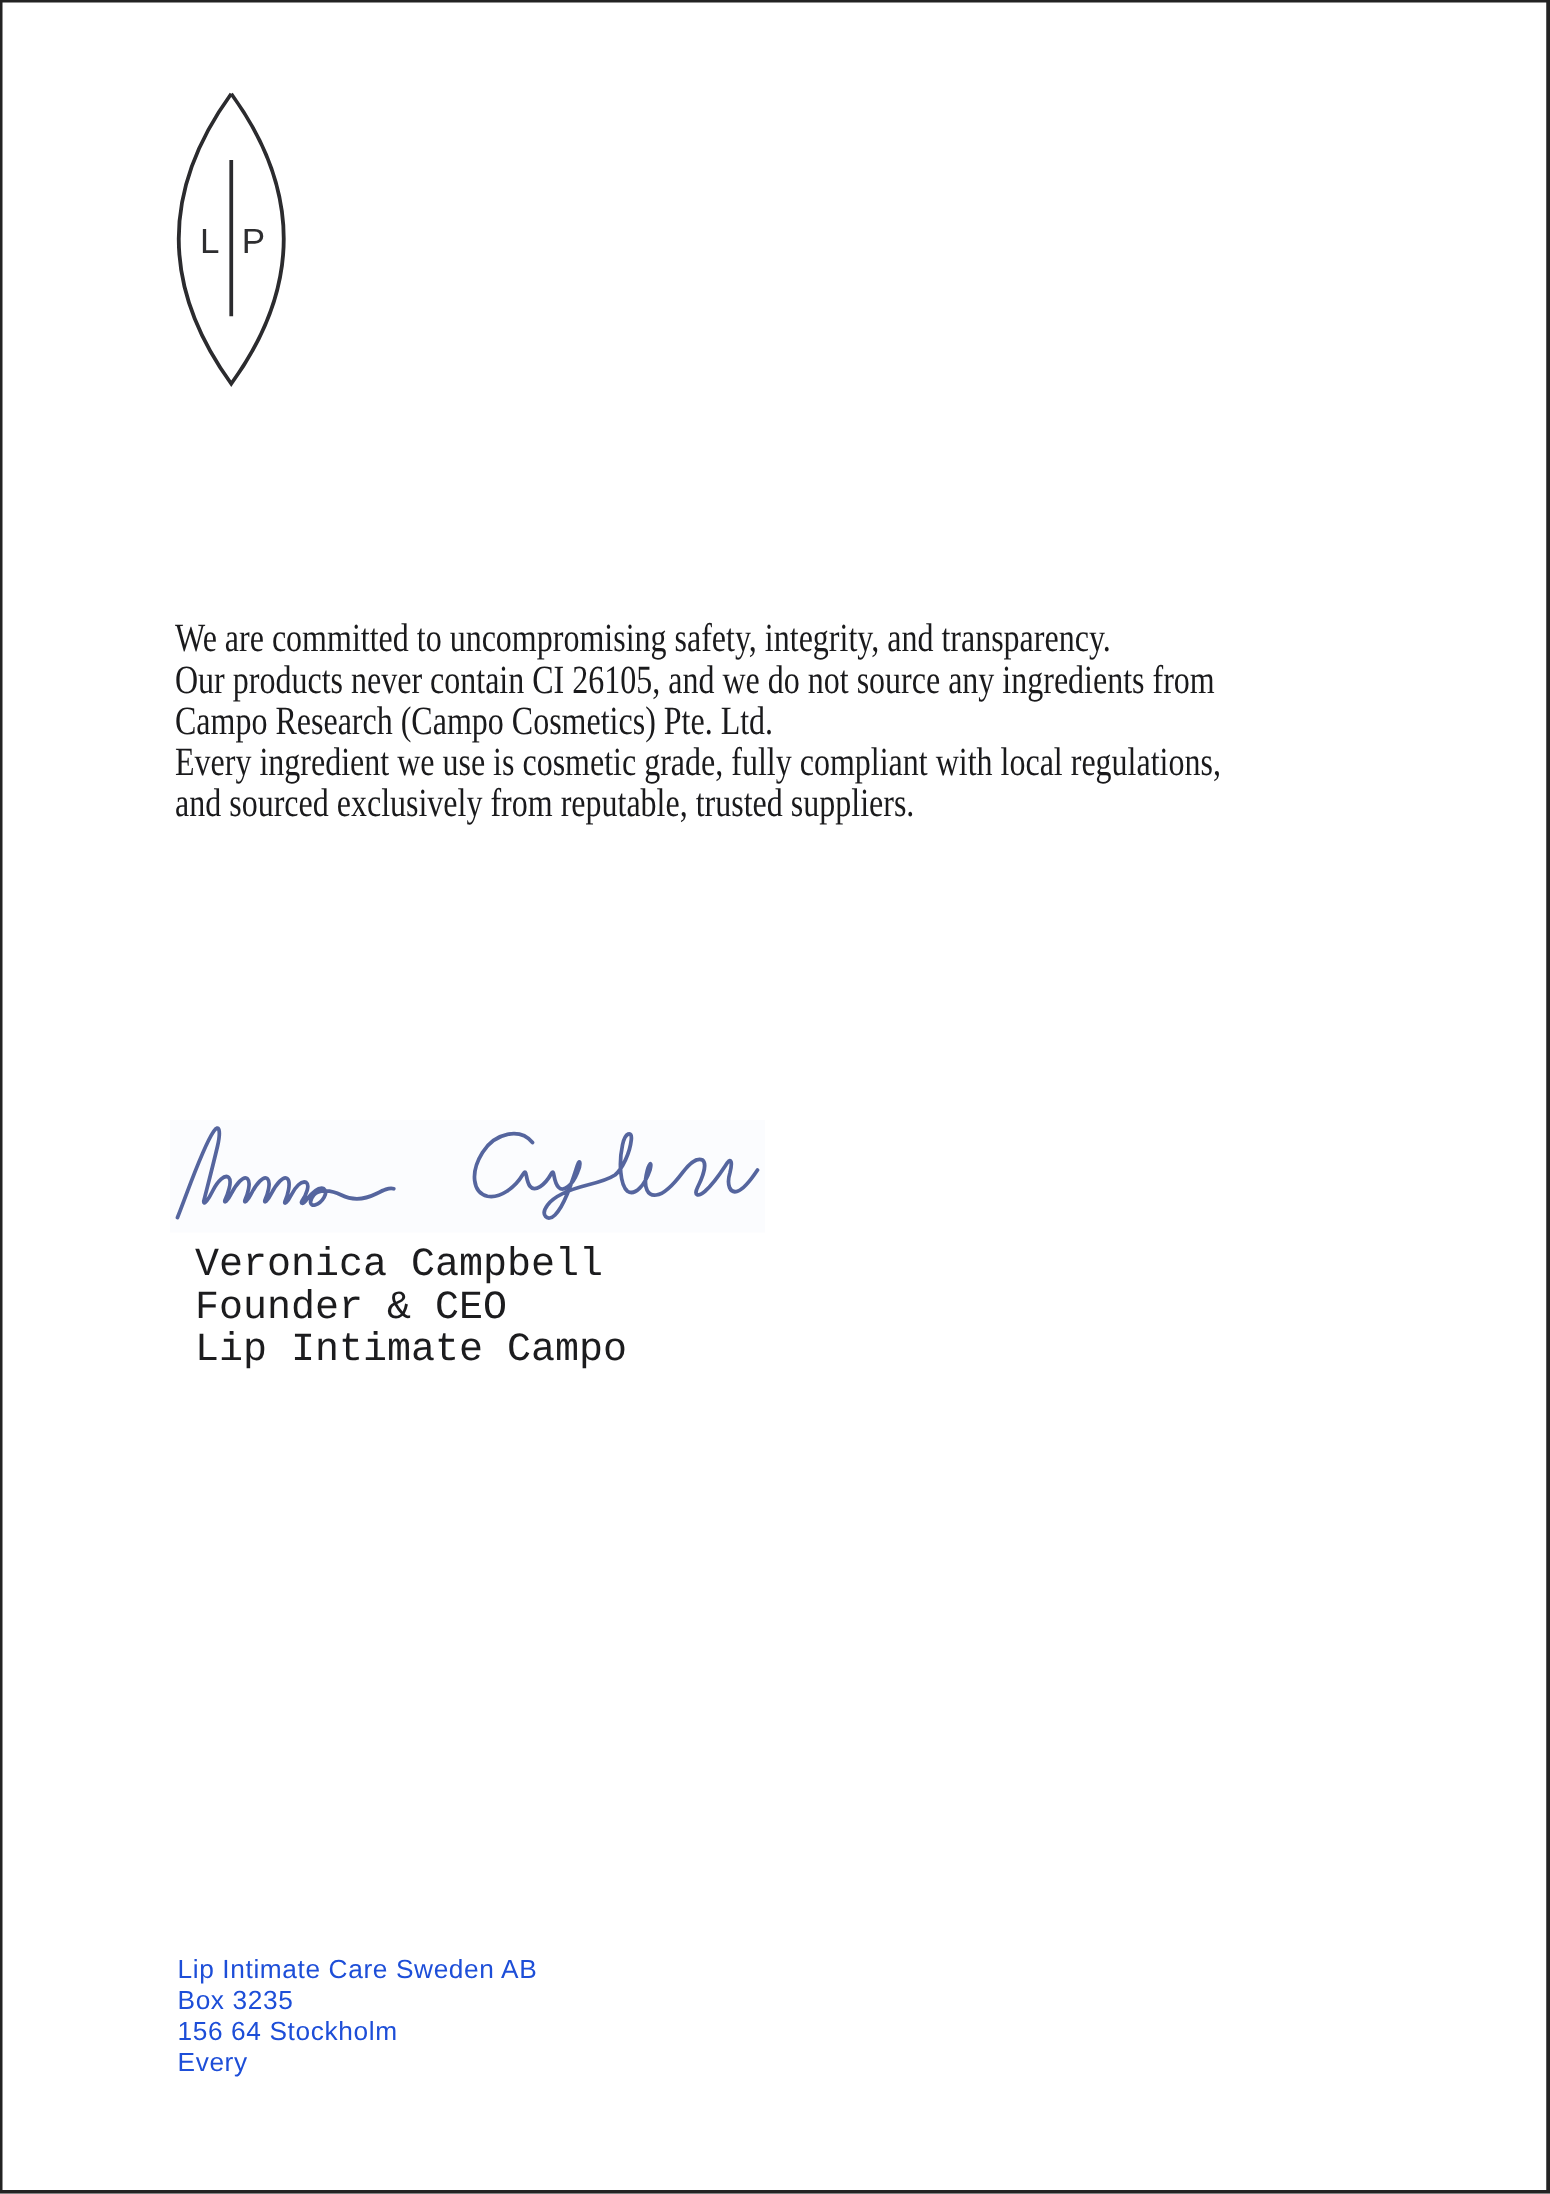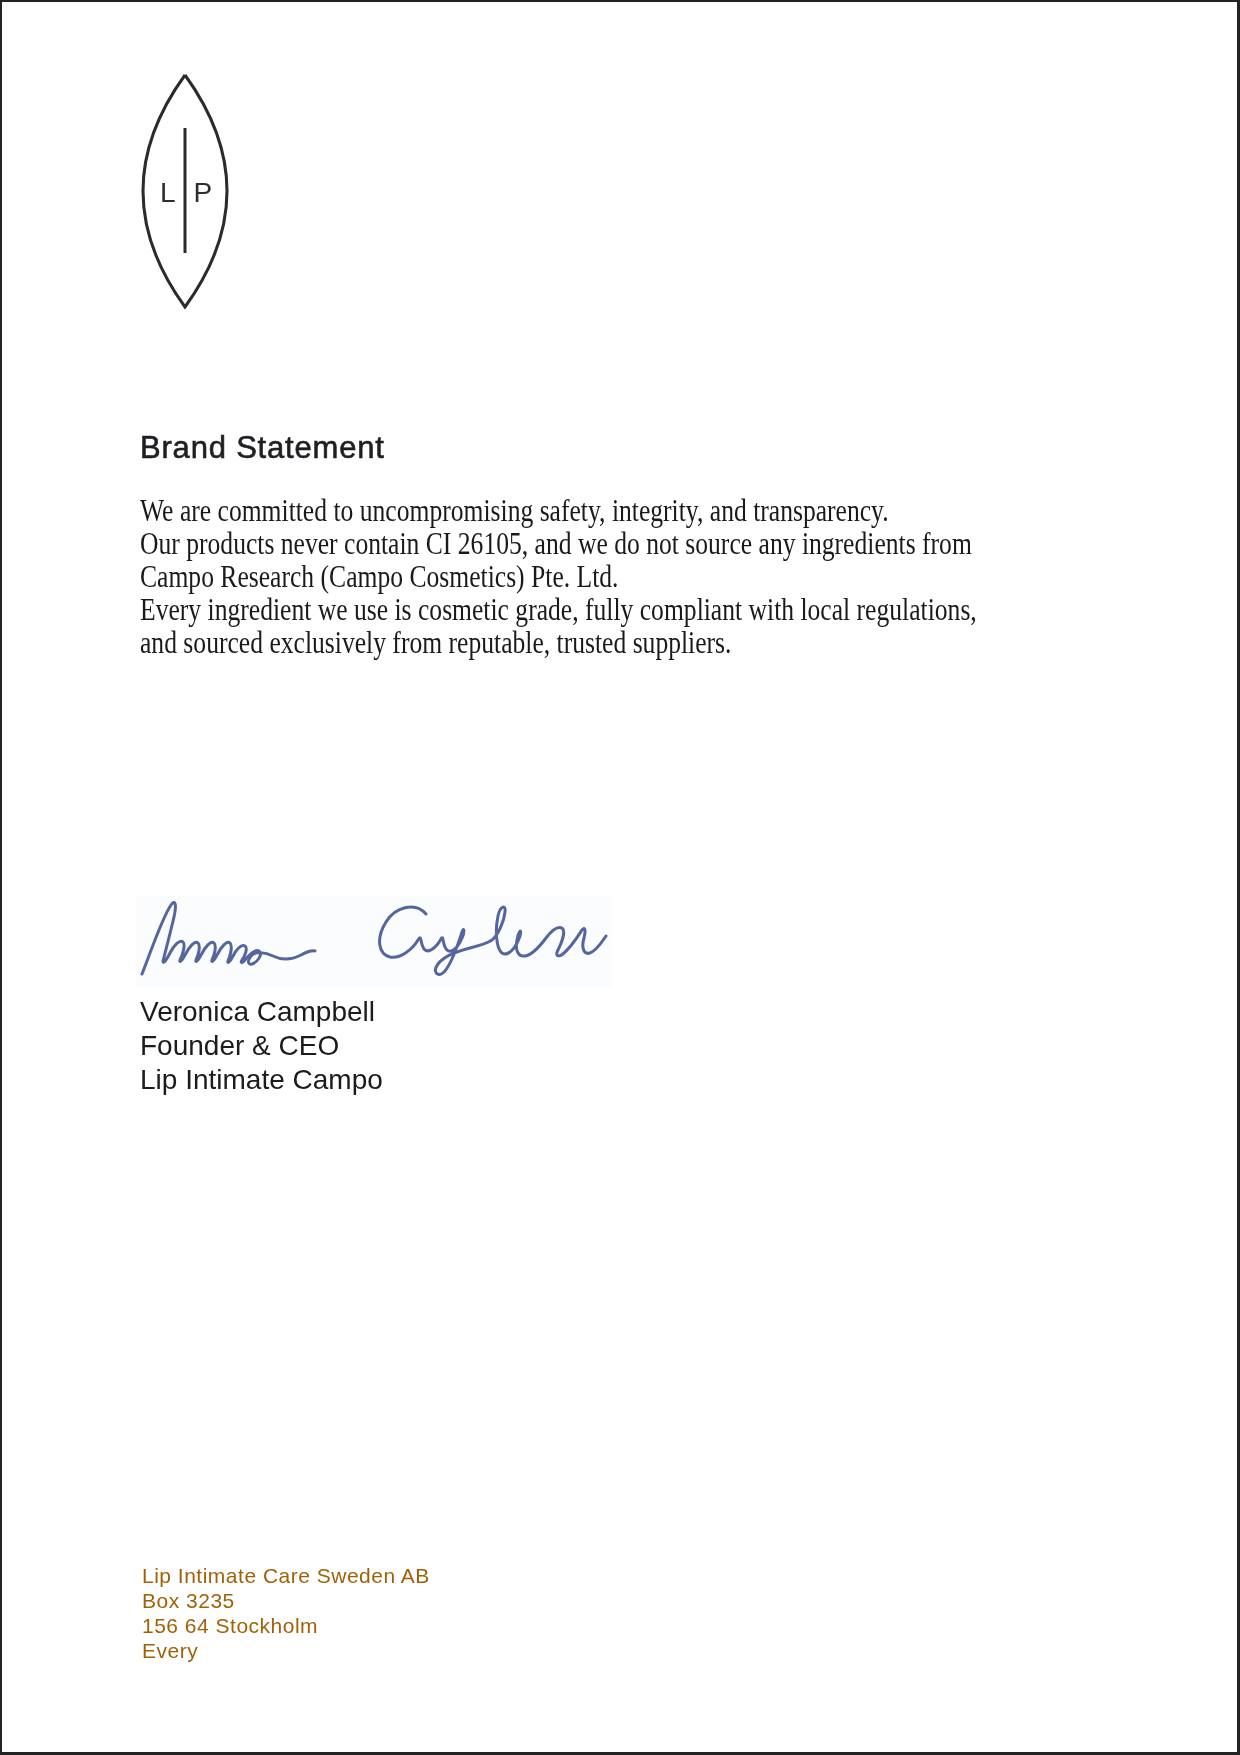"Brand Statement" h1.heading { html: <h1>Brand Statement</h1> -> none }
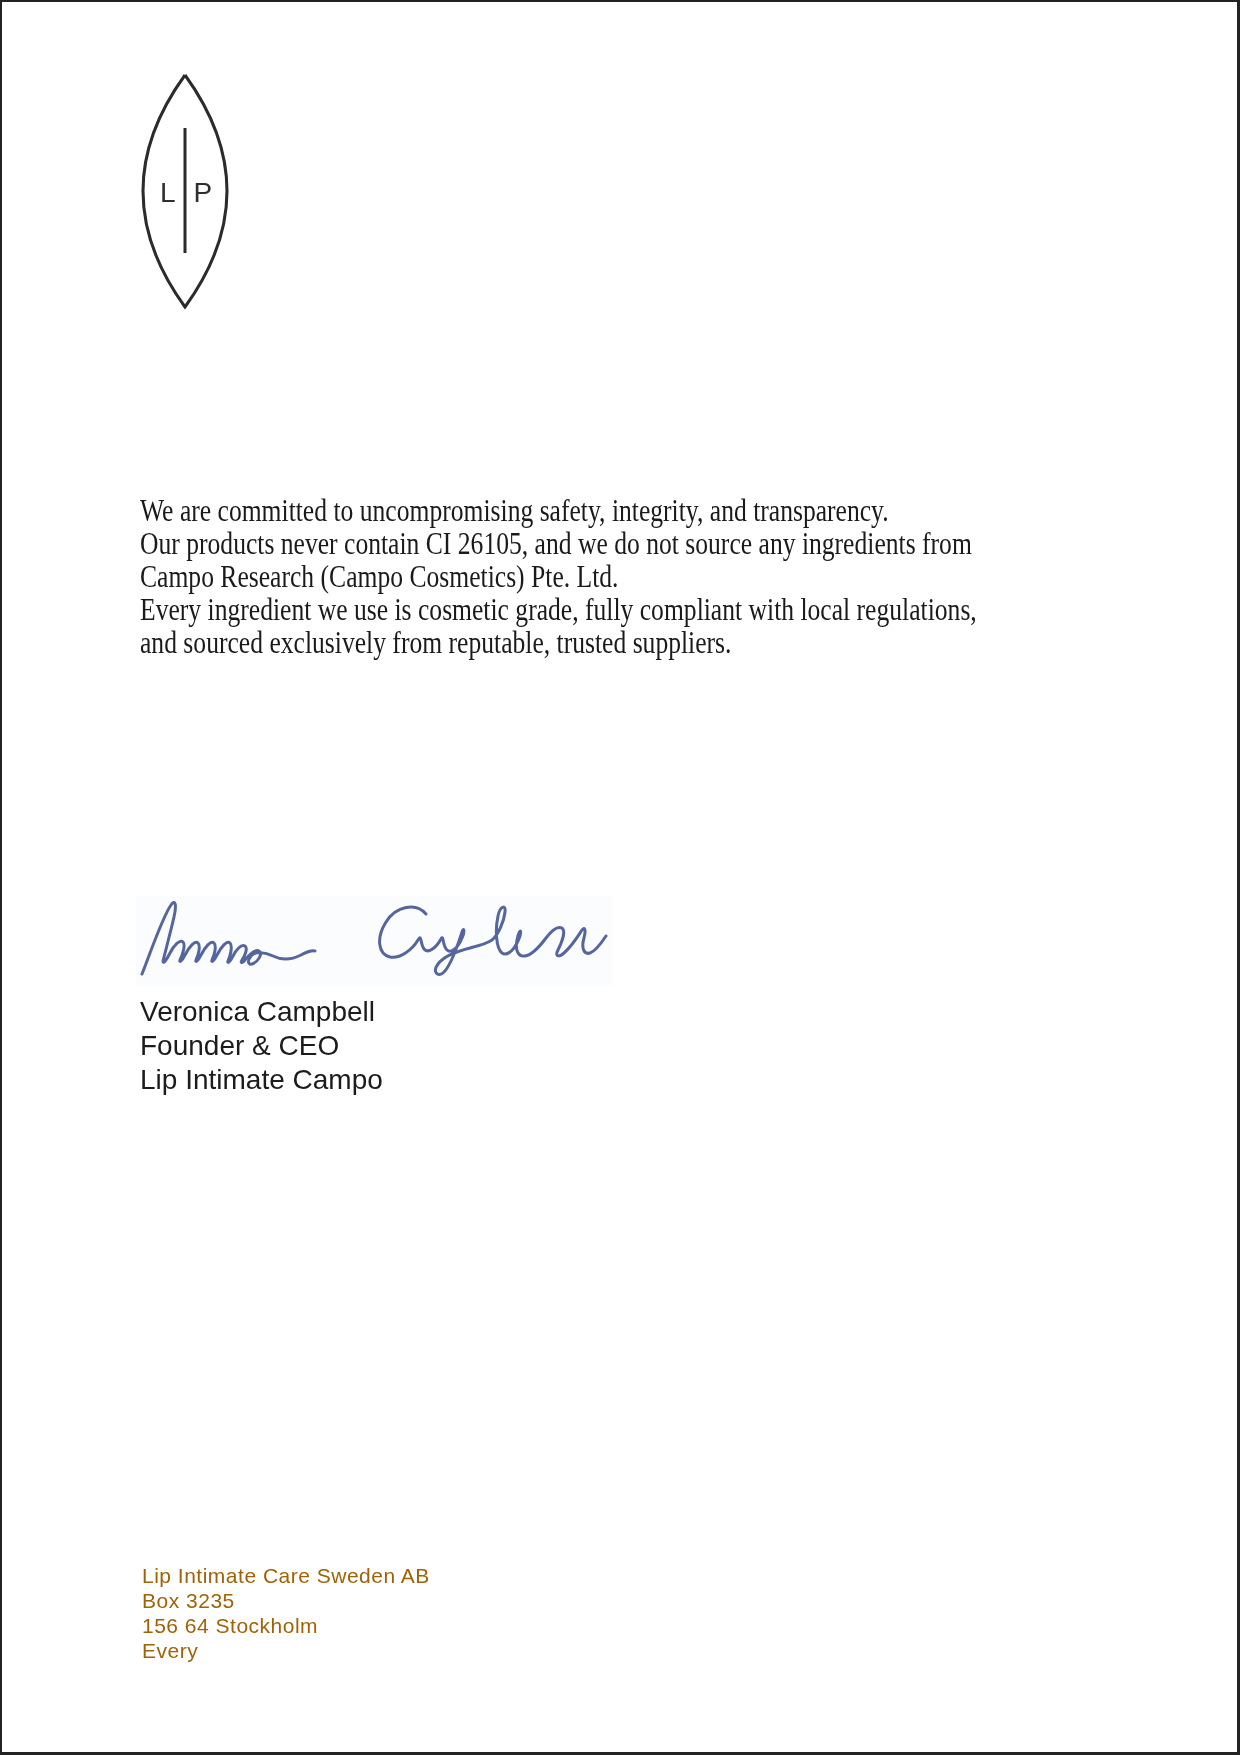"Veronica Campbell" .signatory { font-family: Liberation Sans, sans-serif -> Liberation Mono, monospace; font-size: 28px -> 32px; left: 138px -> 154px }
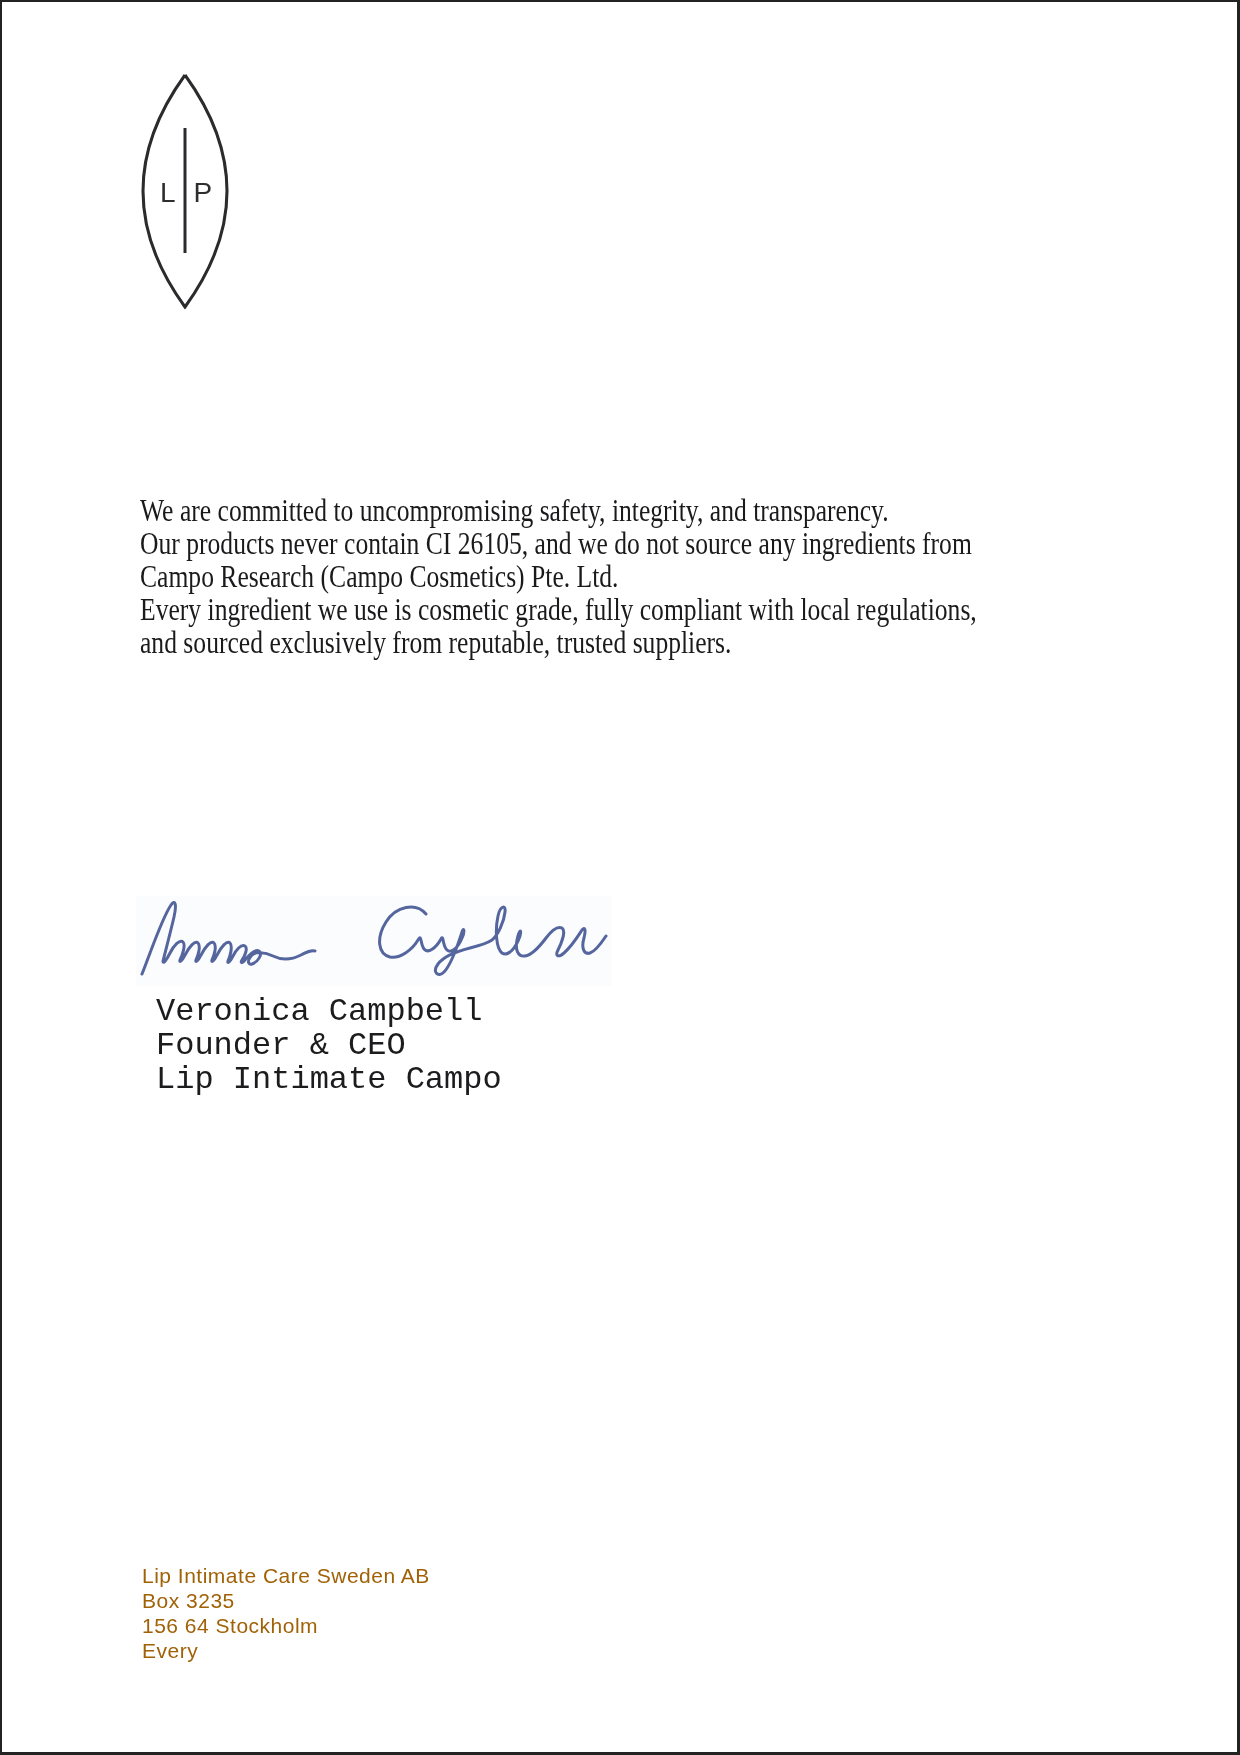"Lip Intimate Care Sweden AB" .footer { color: #a16207 -> #1d4ed8 }
